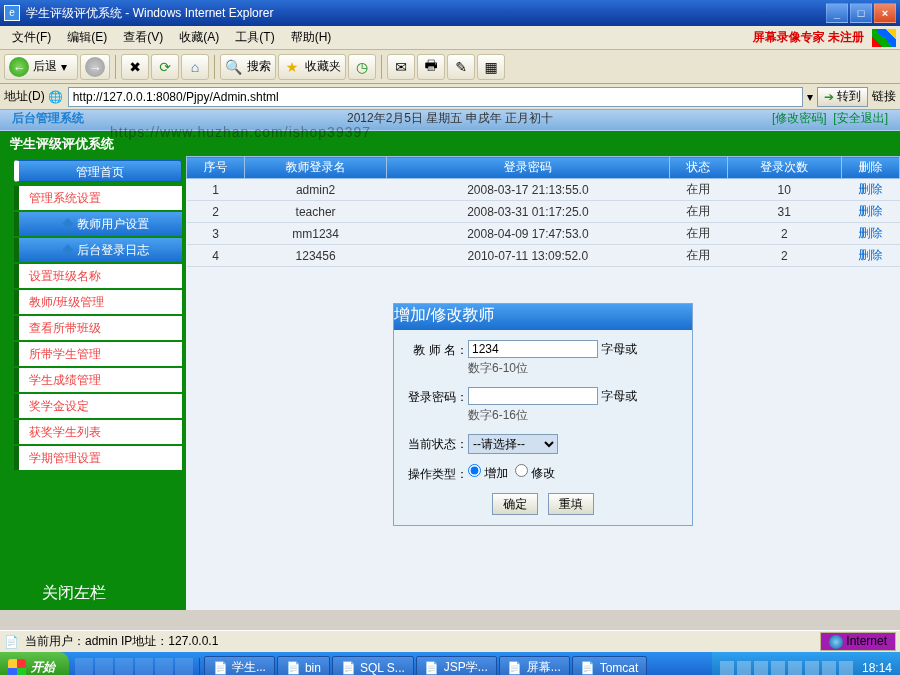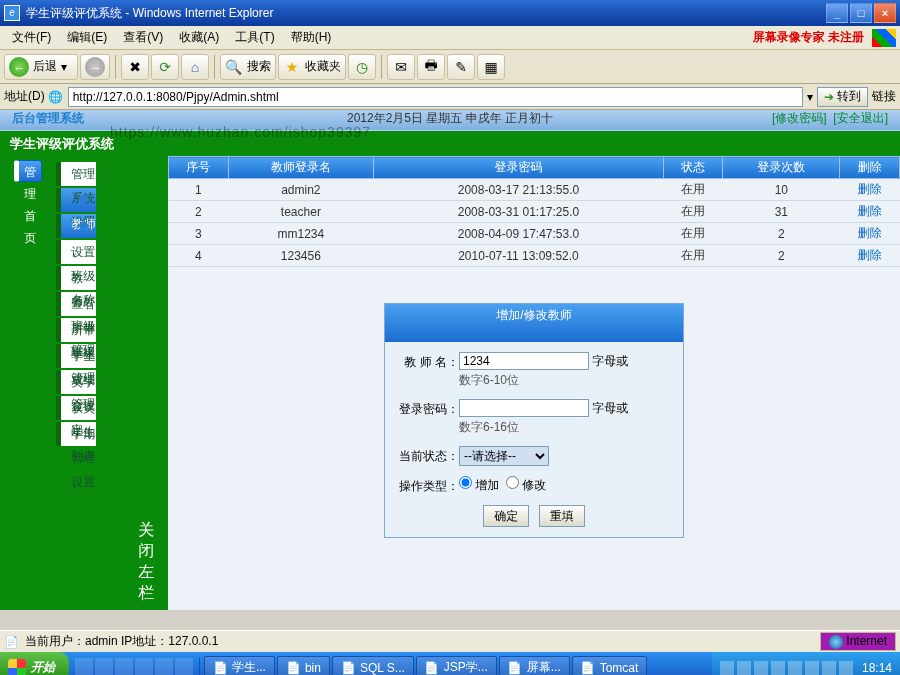"管理首页" .sidebar { flex-direction: row -> column; width: 168px -> 186px }
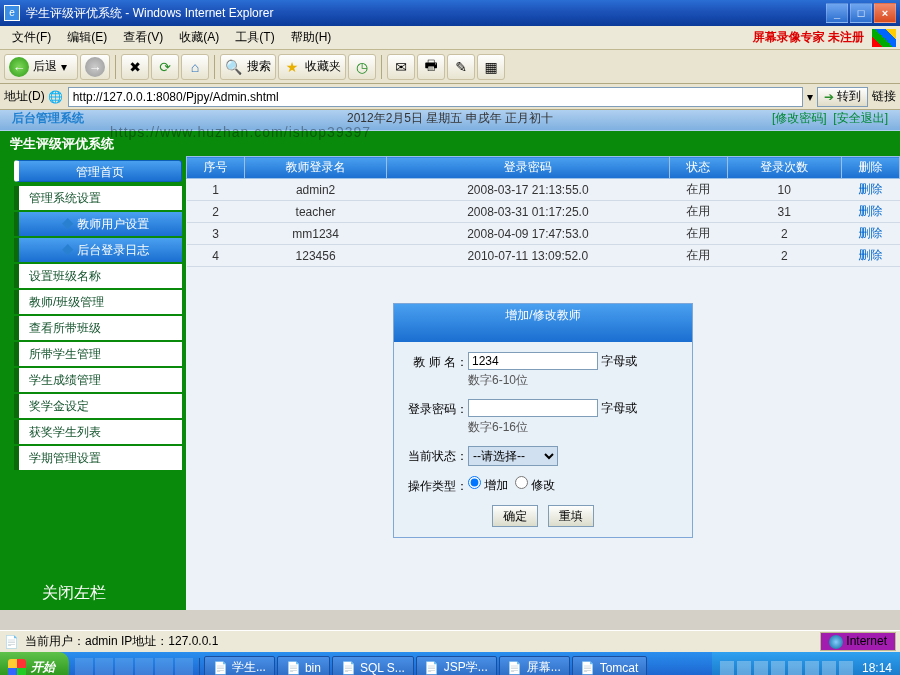"管理系统设置" .sideitem { color: #14532d -> #ef4444 }
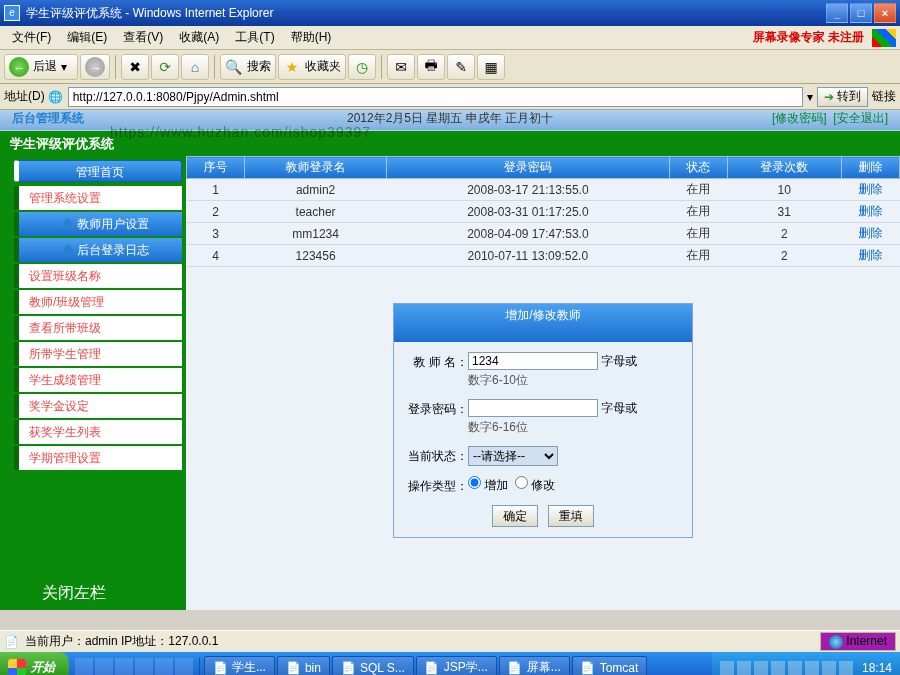"增加/修改教师" .formhead { font-size: 12px -> 16px; height: 38px -> 26px; text-align: center -> left }
